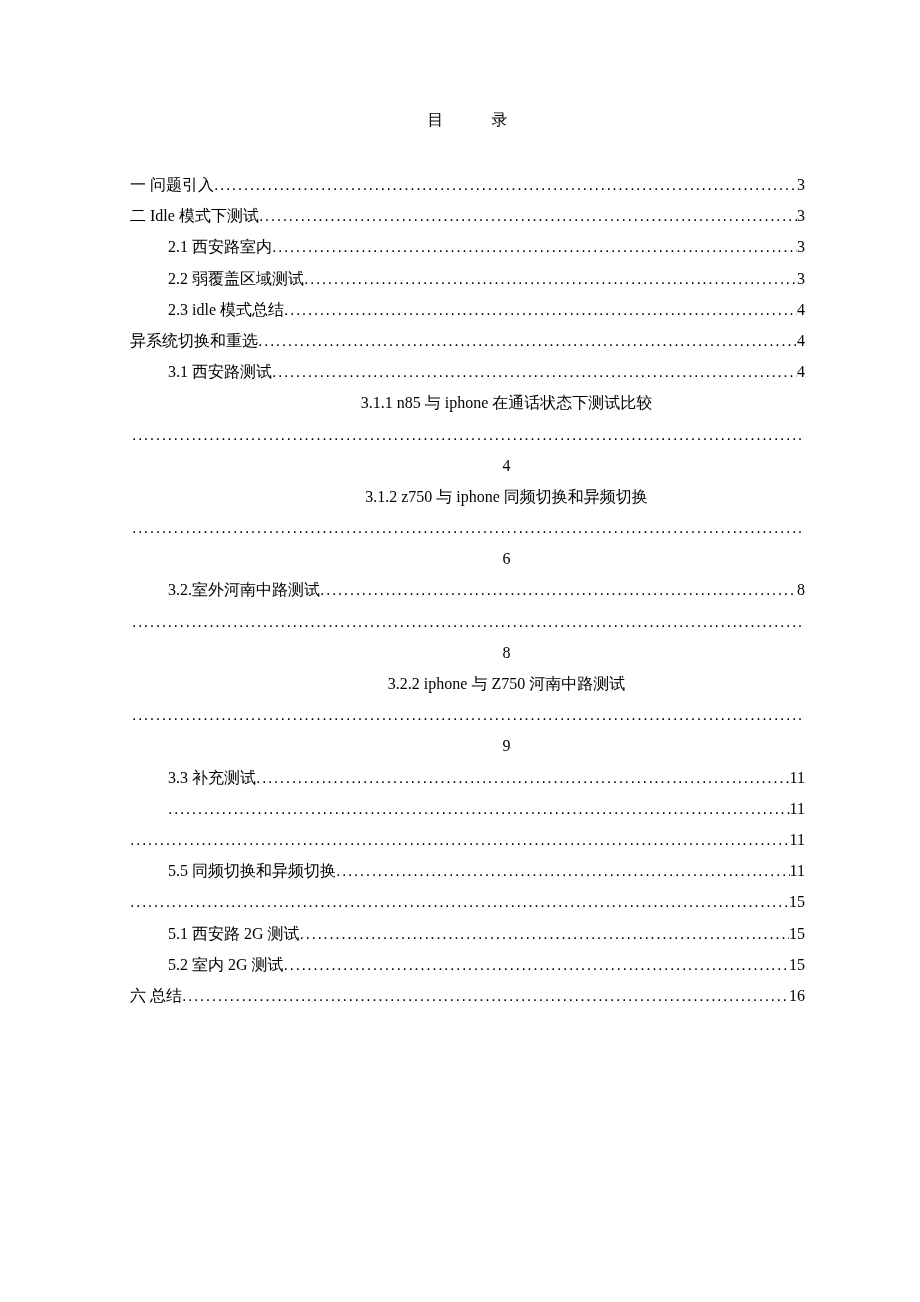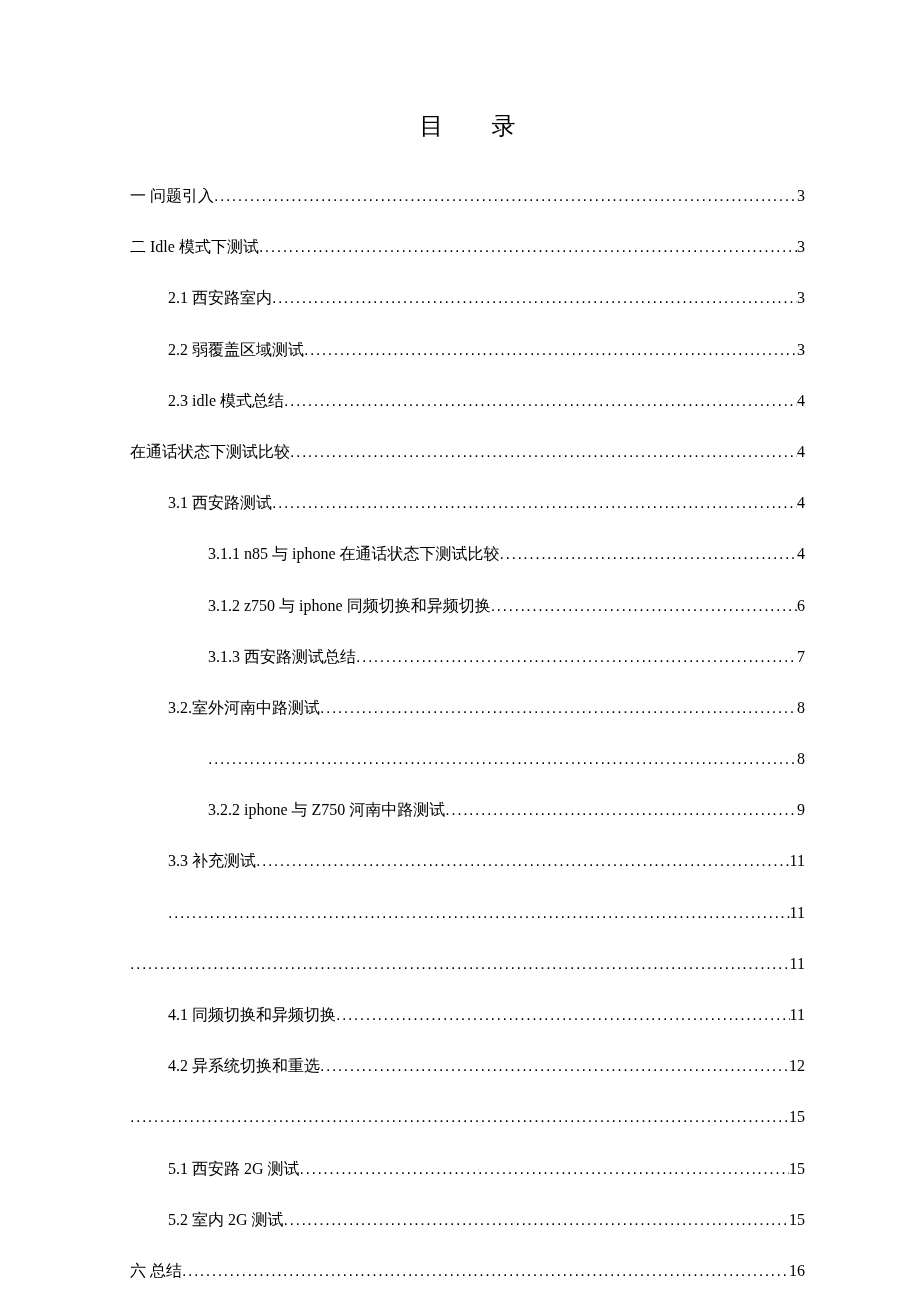"目录" .toc-title { font-size: 24px -> 16px }
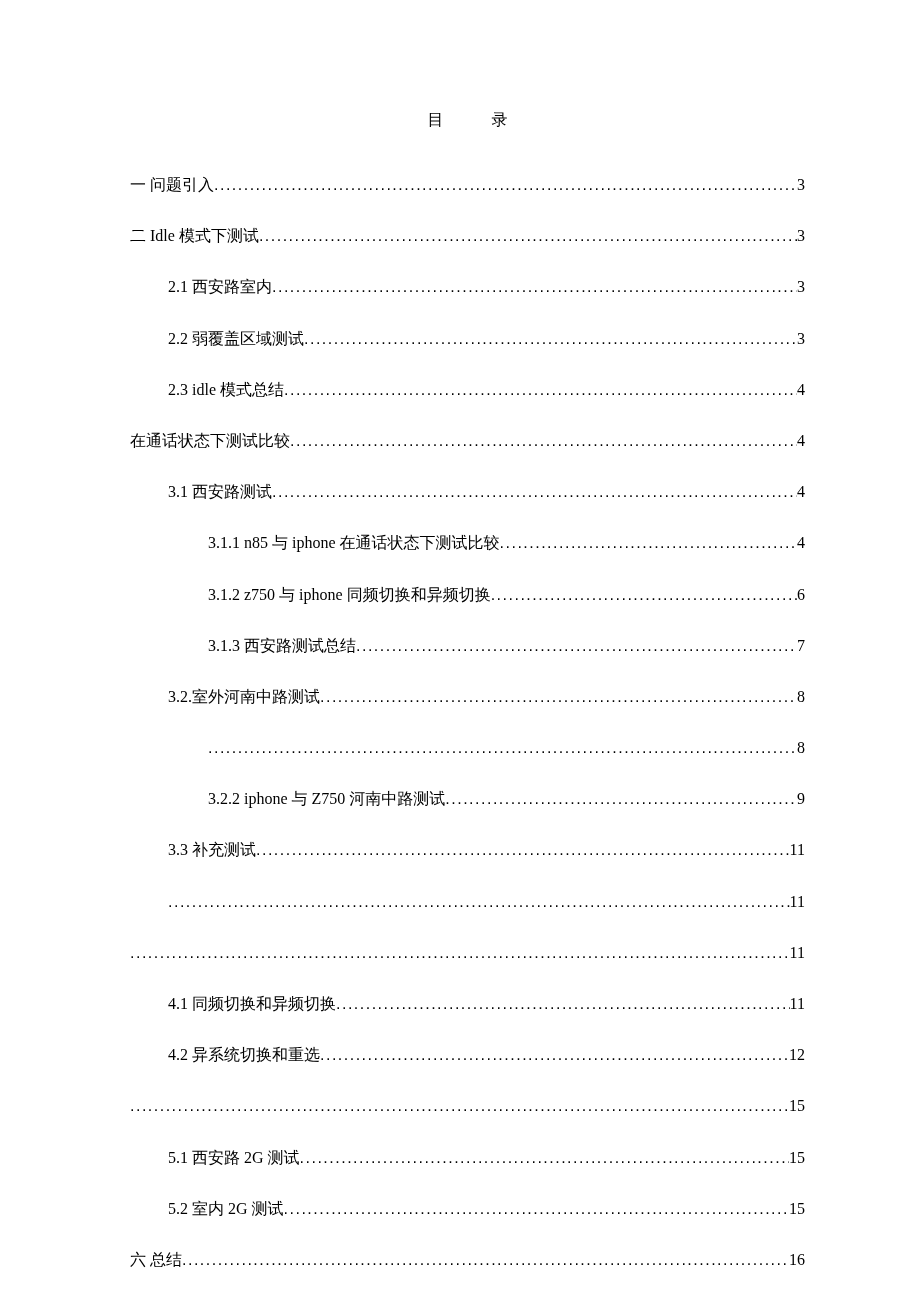"一 问题引入" .toc-entry { margin-top: 20px -> none }
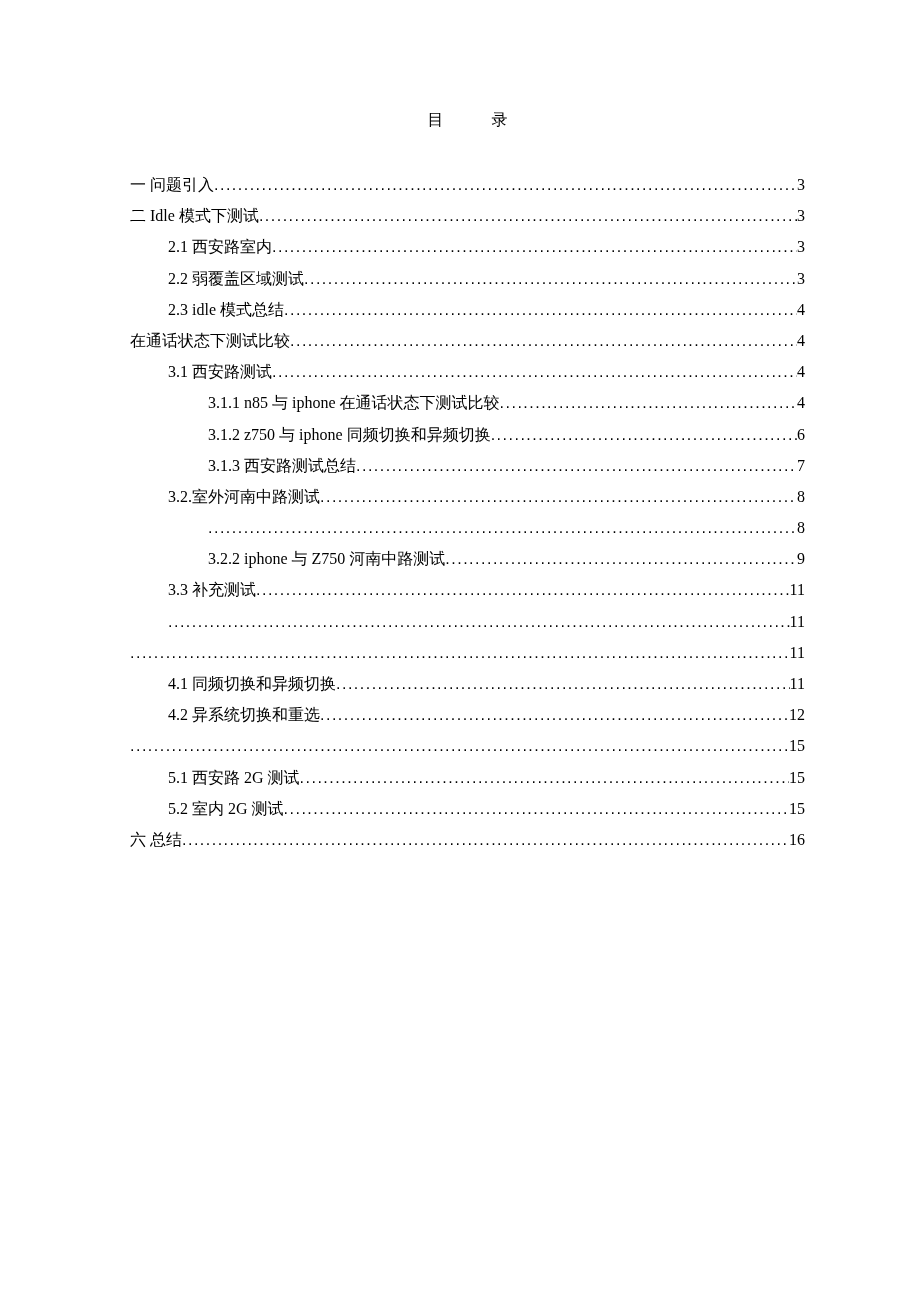"在通话状态下测试比较" span.toc-text { text: 在通话状态下测试比较 -> 异系统切换和重选 }
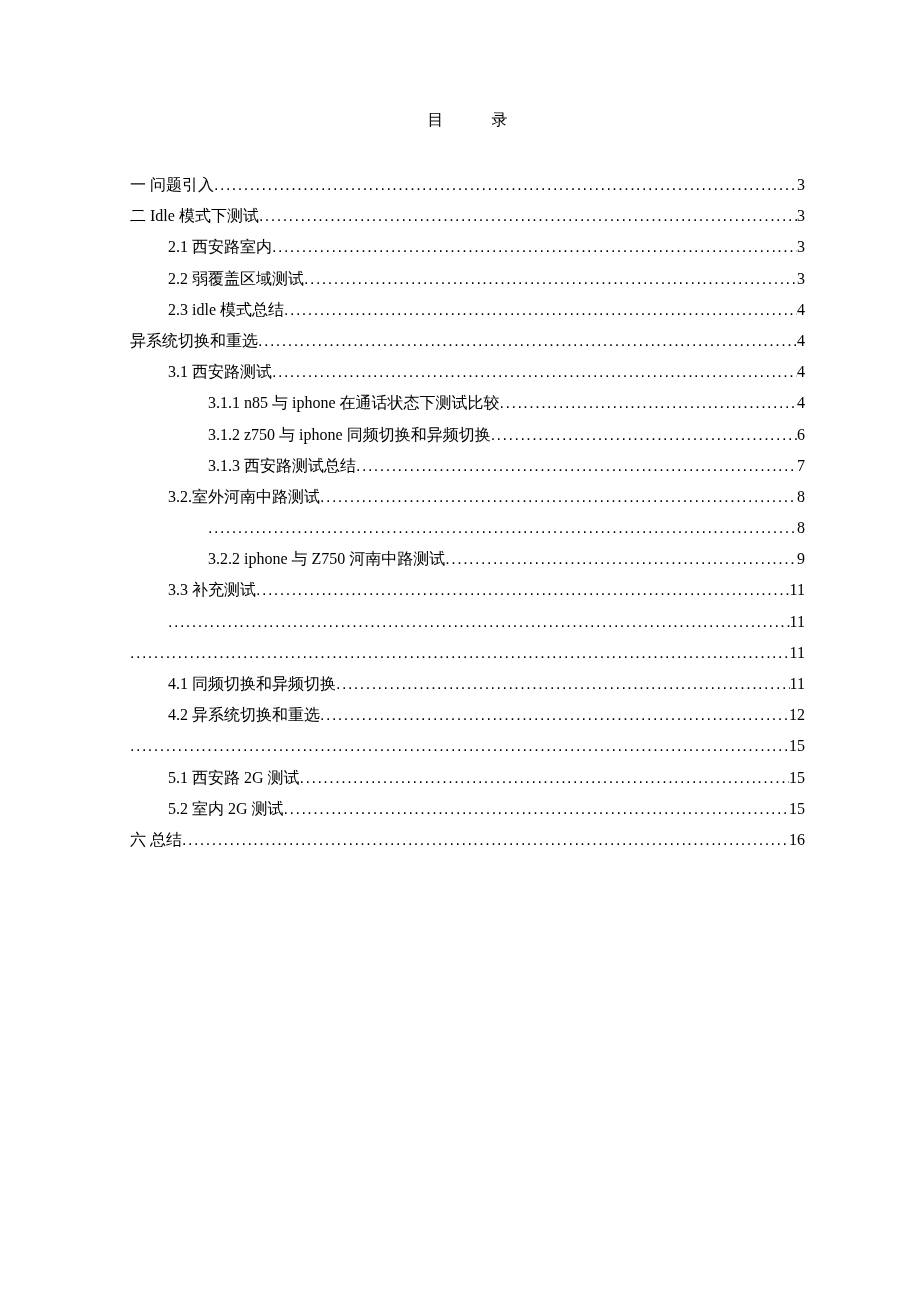"3.1.1 n85 与 iphone 在通话状态下测试比较" .level-2 { flex-direction: none -> column }
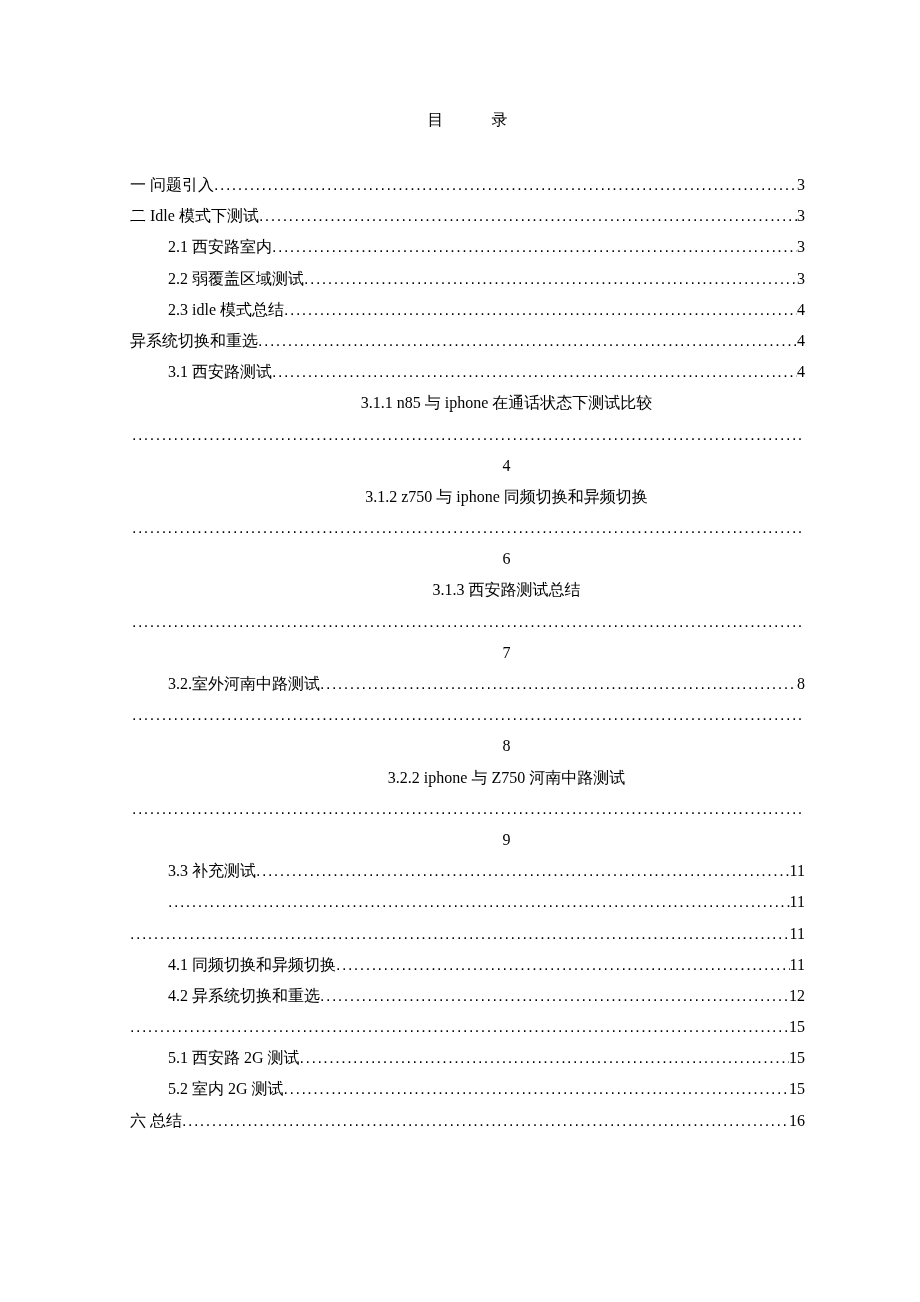"3.1.3 西安路测试总结" div.toc-entry { html: <div> <span>3.1.3 西安路测试总结</span> <span></span> <span>7</span> </div> -> none }
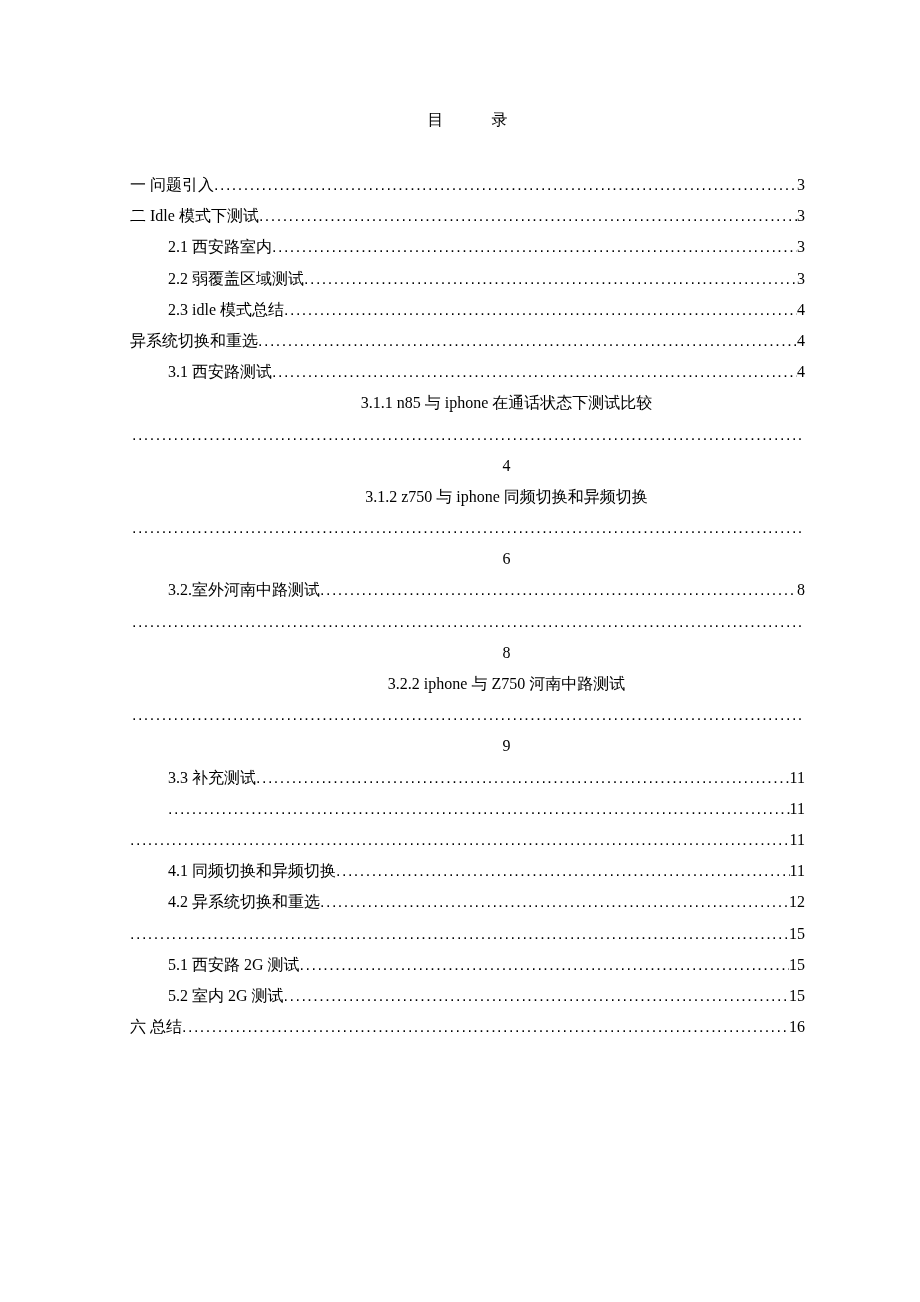"4.1 同频切换和异频切换" span.toc-text { text: 4.1 -> 5.5 }
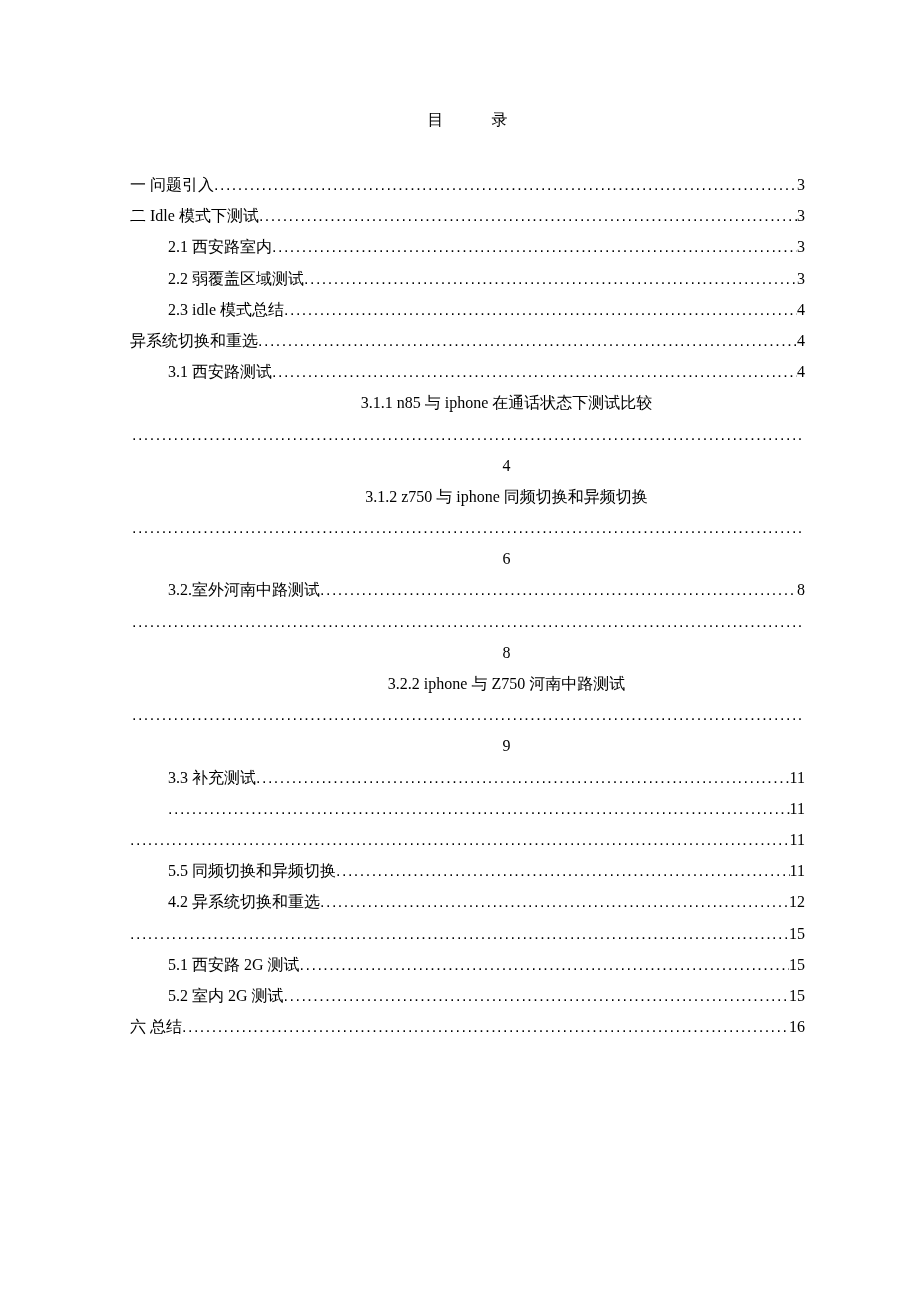"4.2 异系统切换和重选" div.toc-entry { html: <div> <span>4.2 异系统切换和重选</span> <span></span> <span>12</span> </div> -> none }
